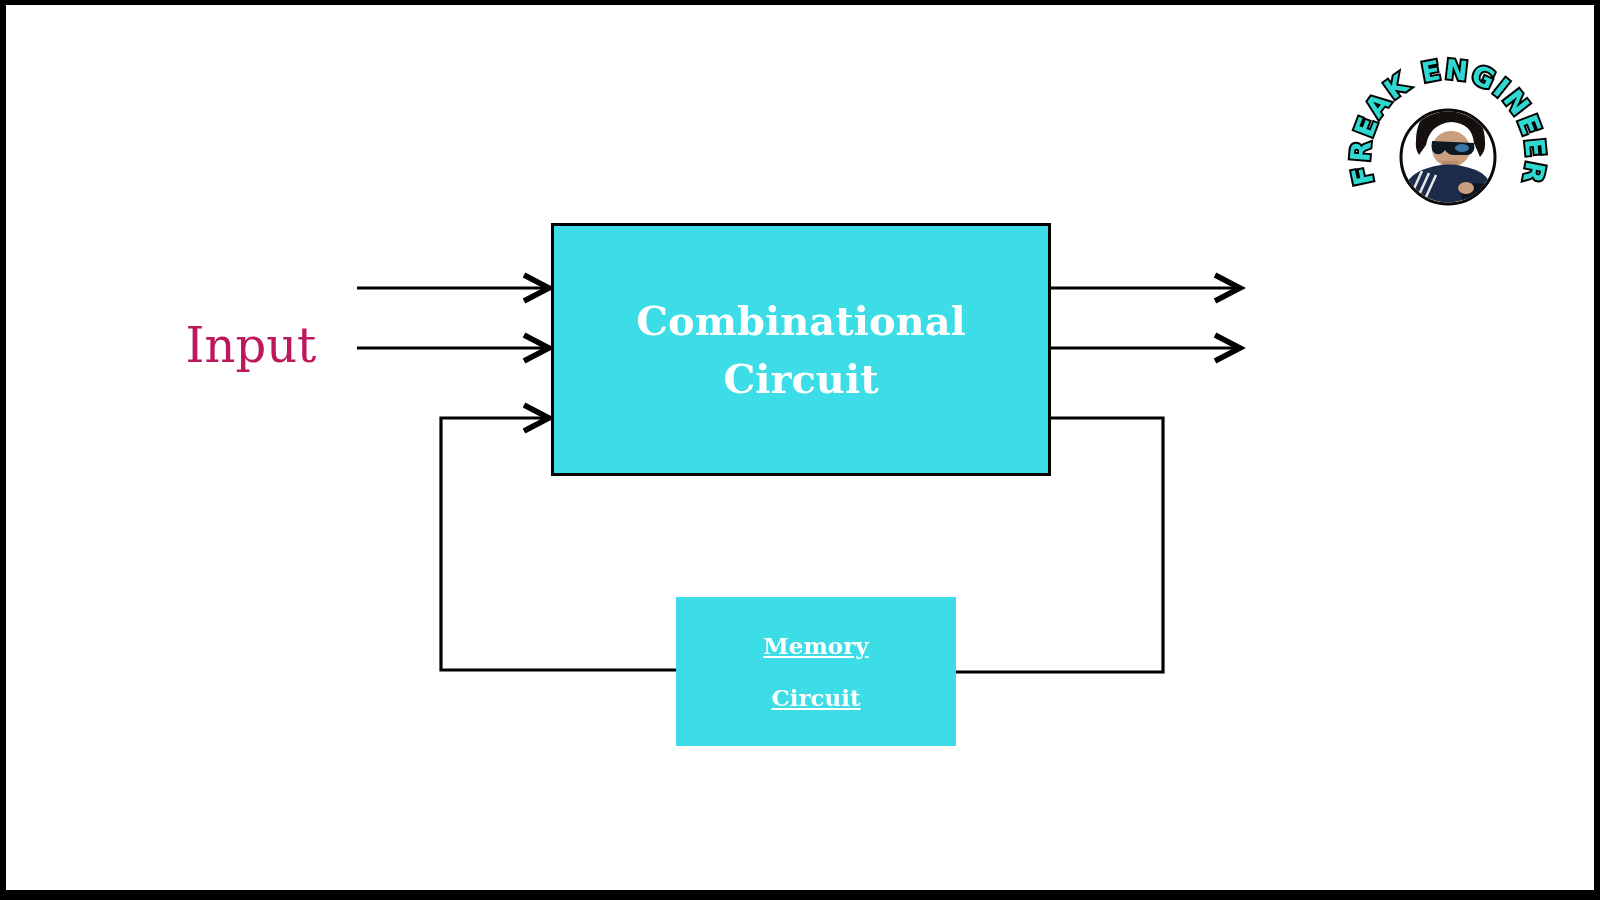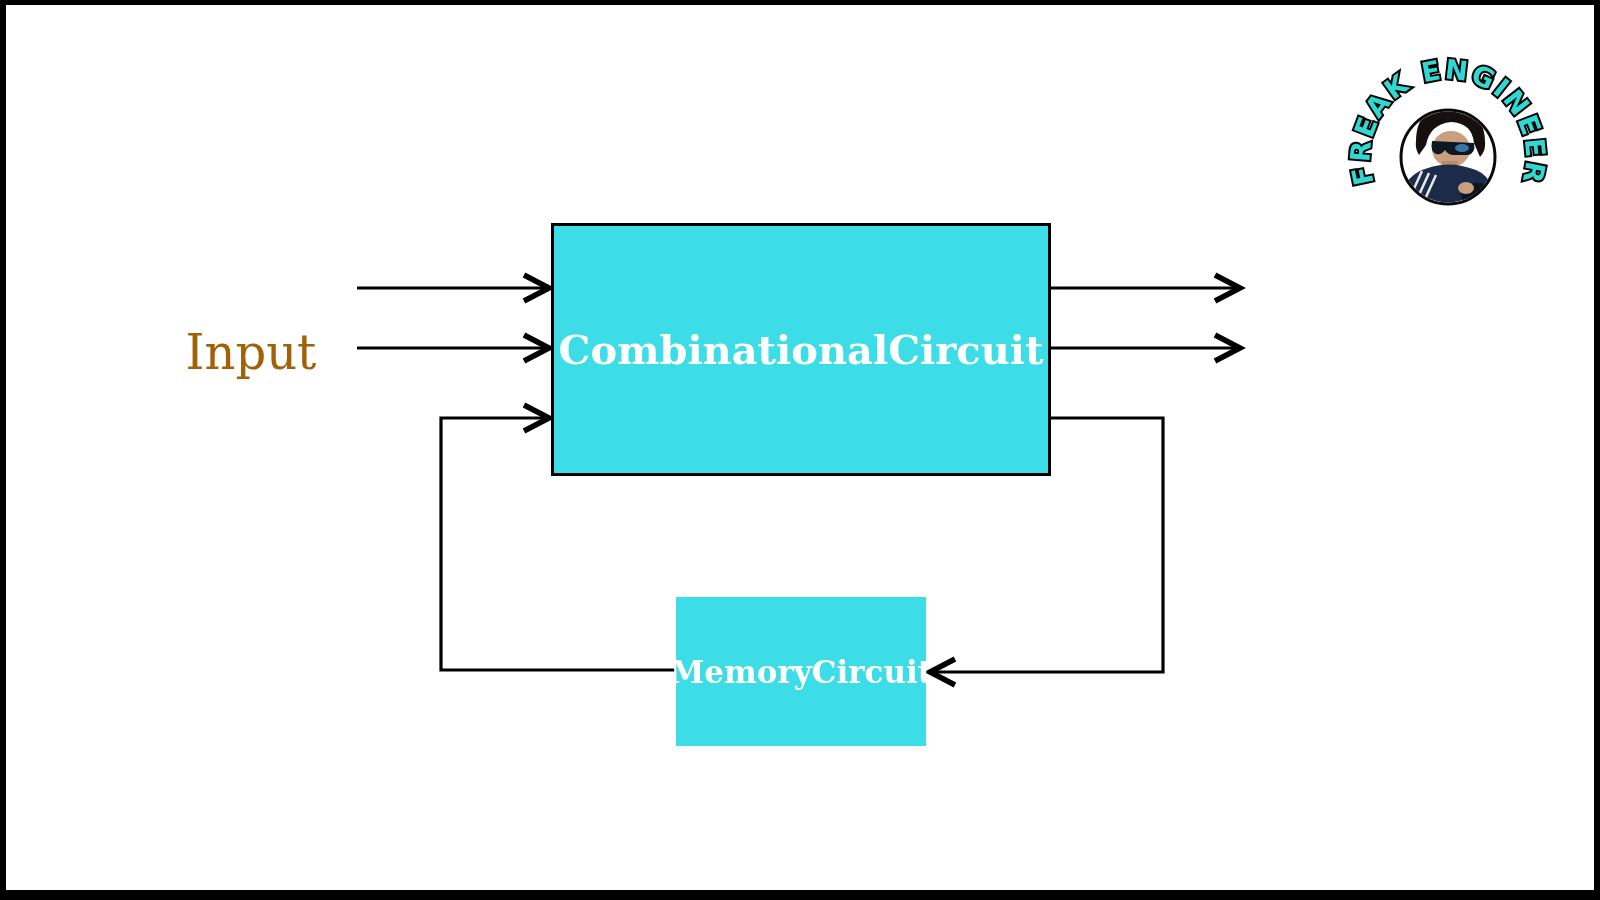"Input" .io-label { color: #a16207 -> #be185d; margin-top: 7px -> none }
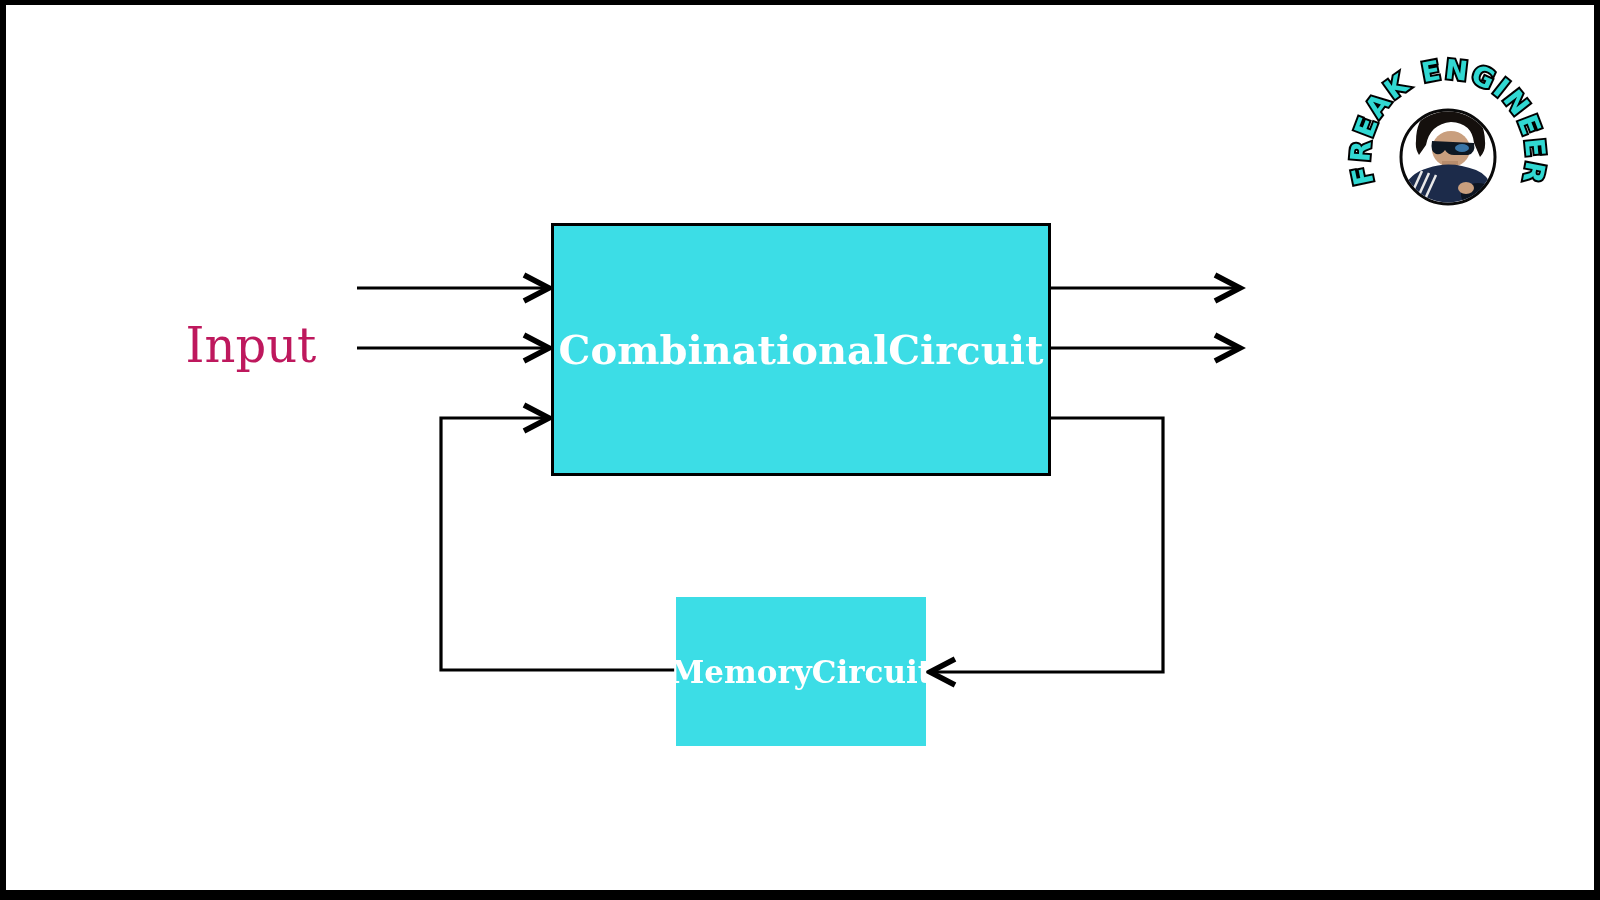"Combinational" .box { flex-direction: row -> column }
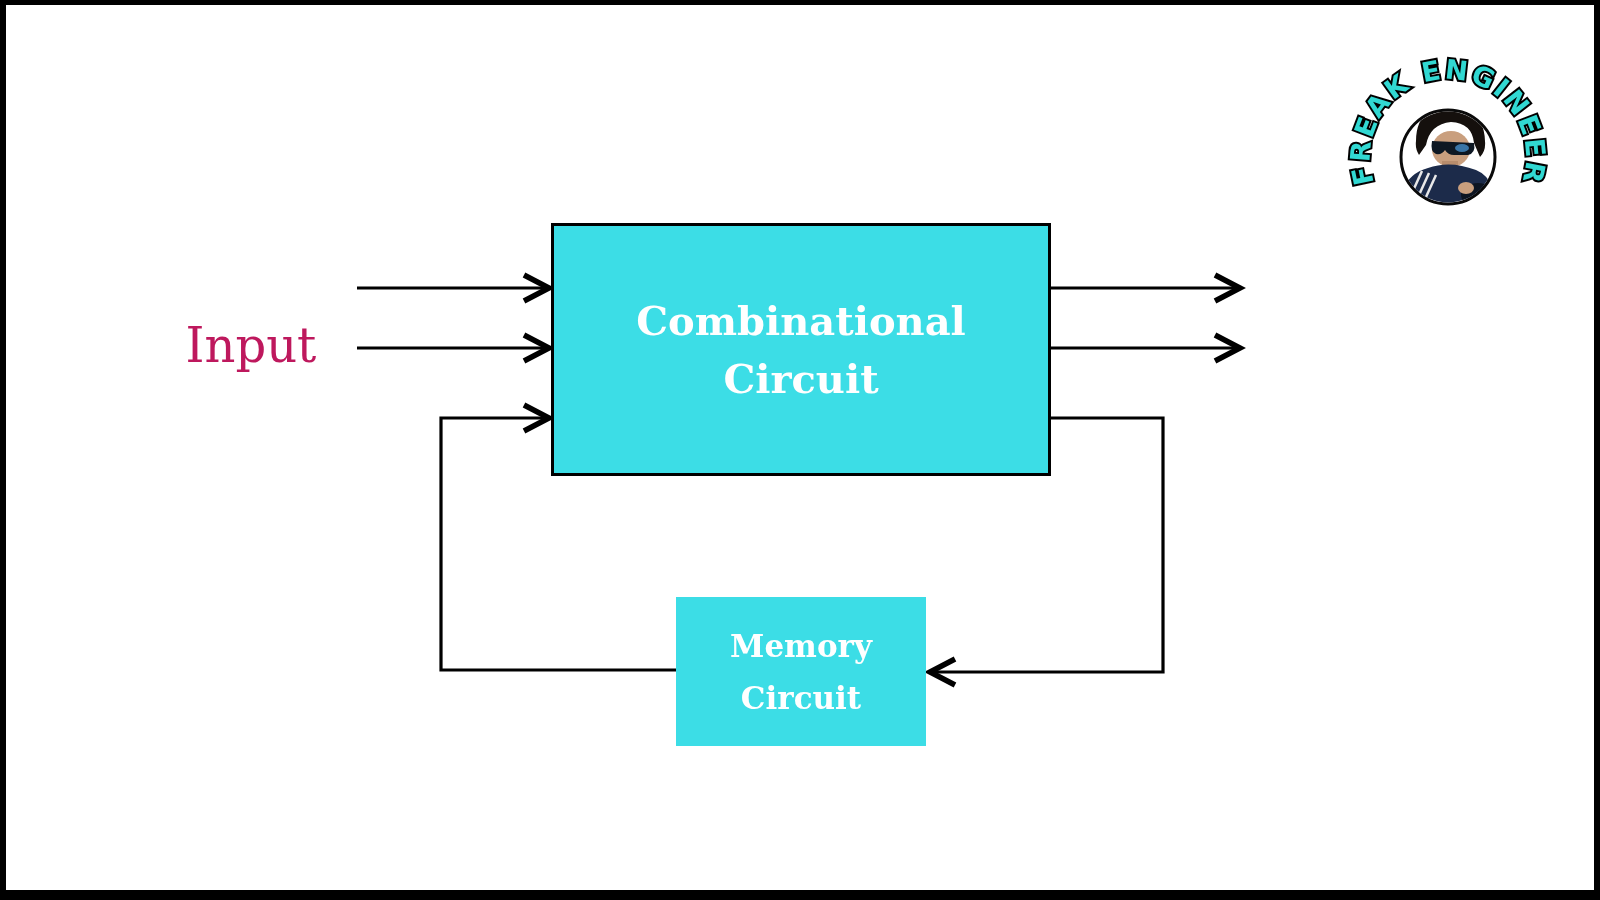"Memory" .box--memory { font-size: 31px -> 23px; text-decoration: none -> underline; width: 250px -> 280px }
